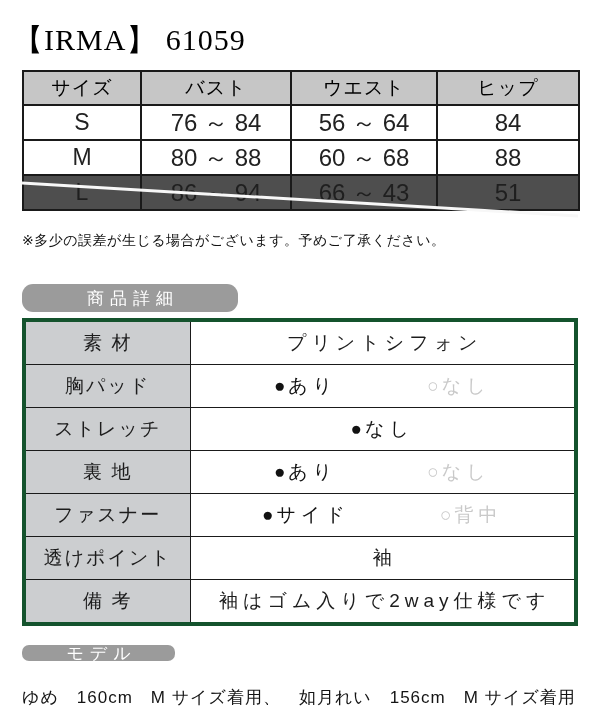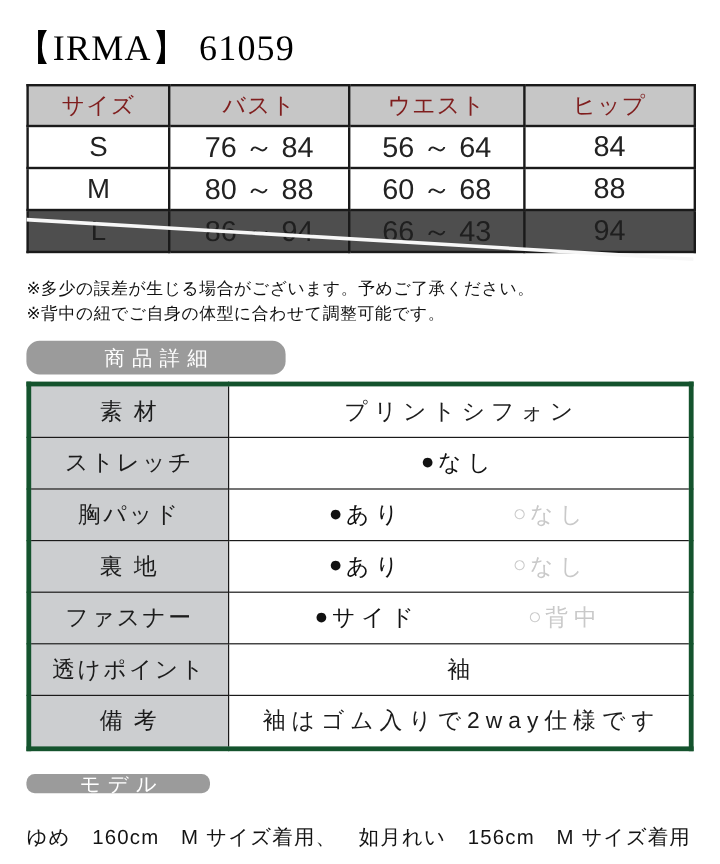"サイズ" table.size th { color: #7f1d1d -> #000000 }
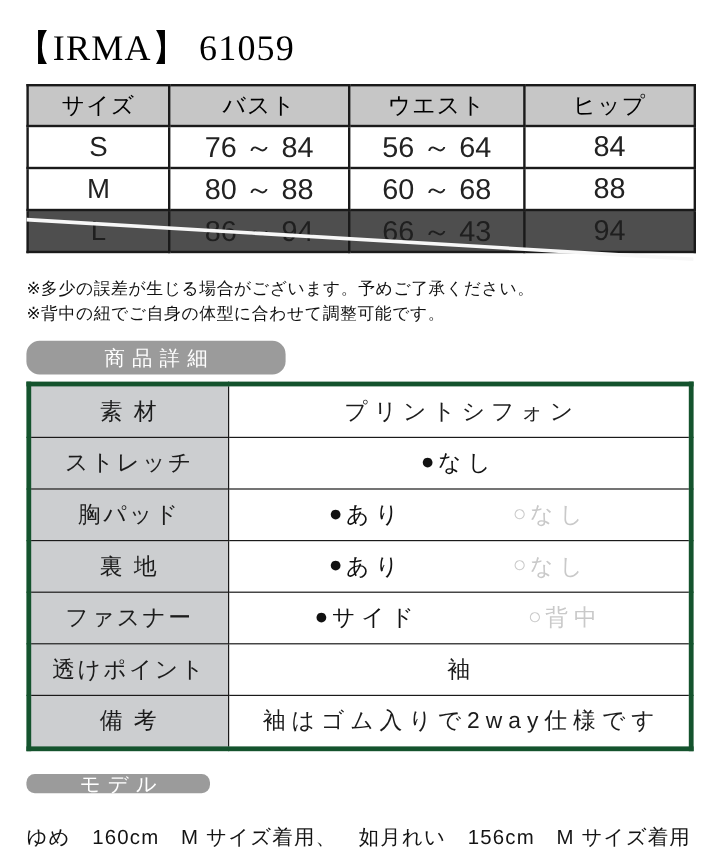"94" td { text: 94 -> 51 }
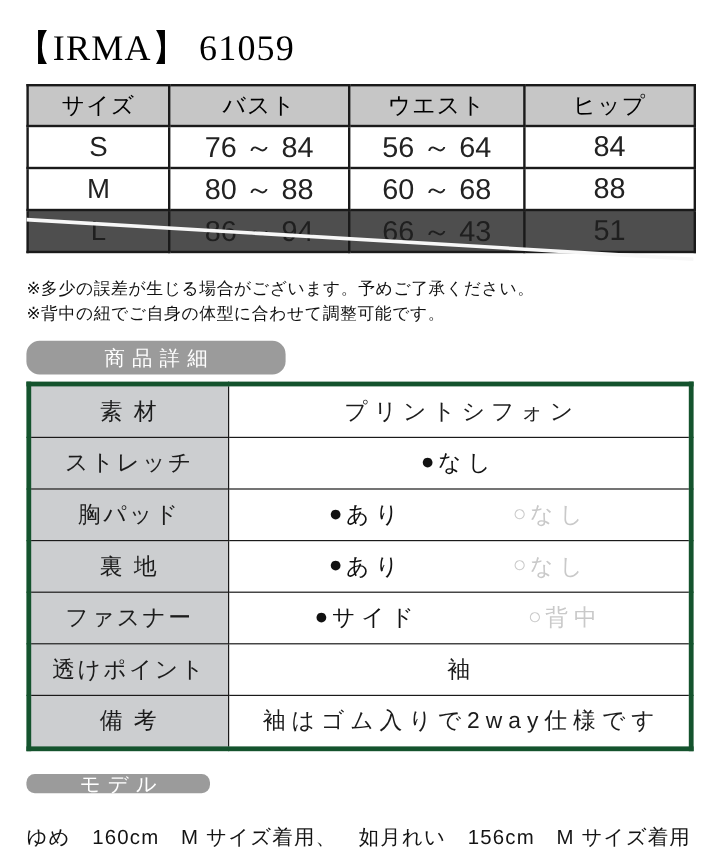"※背中の紐でご自身の体型に合わせて調整可能です。" div { html: <div>※背中の紐でご自身の体型に合わせて調整可能です。</div> -> none }
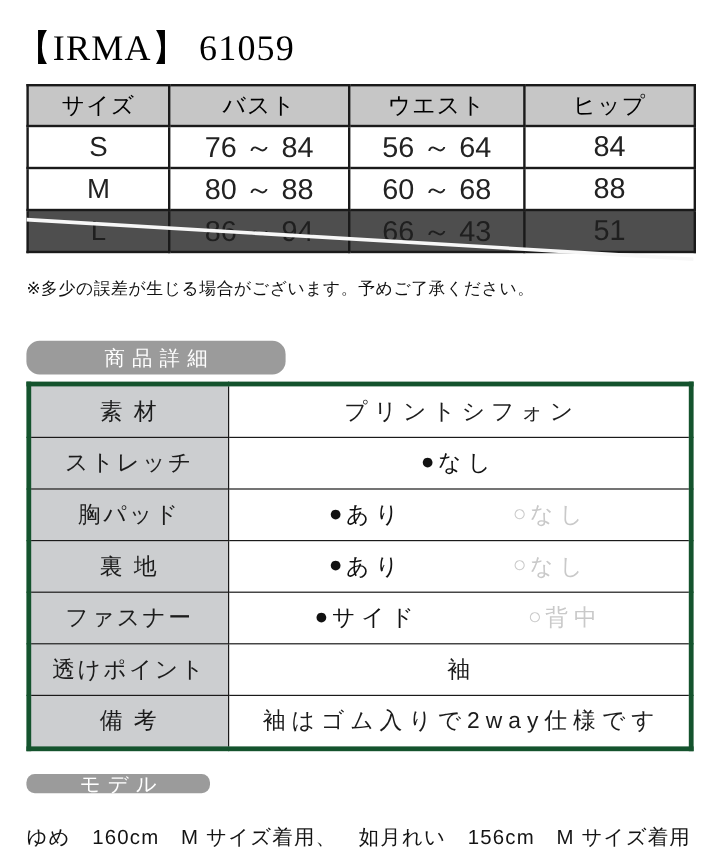"ストレッチ" tr { order: before "胸パッド" -> after "胸パッド" }
